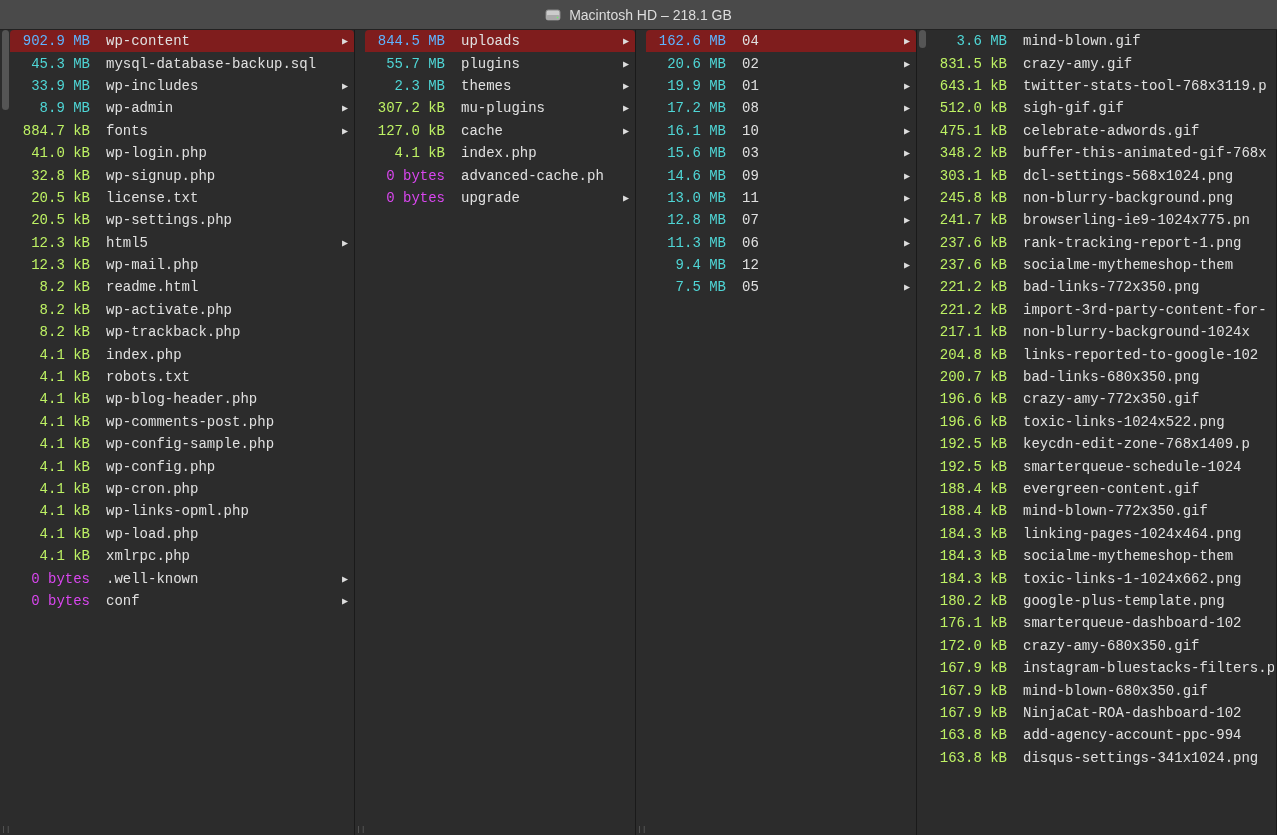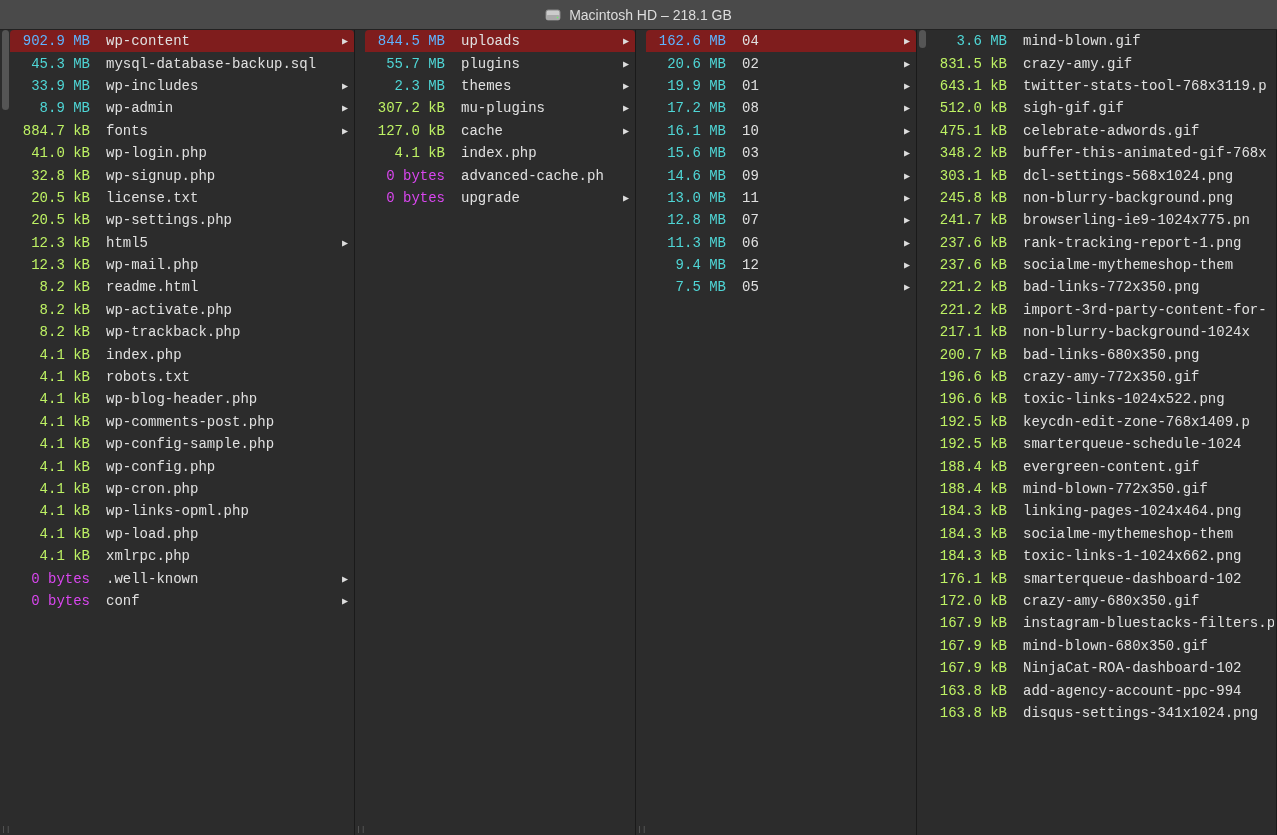"204.8 kB" div.row { html: none -> <div> <span>204.8 kB</span> <span>links-reported-to-google-102</span> </div> }
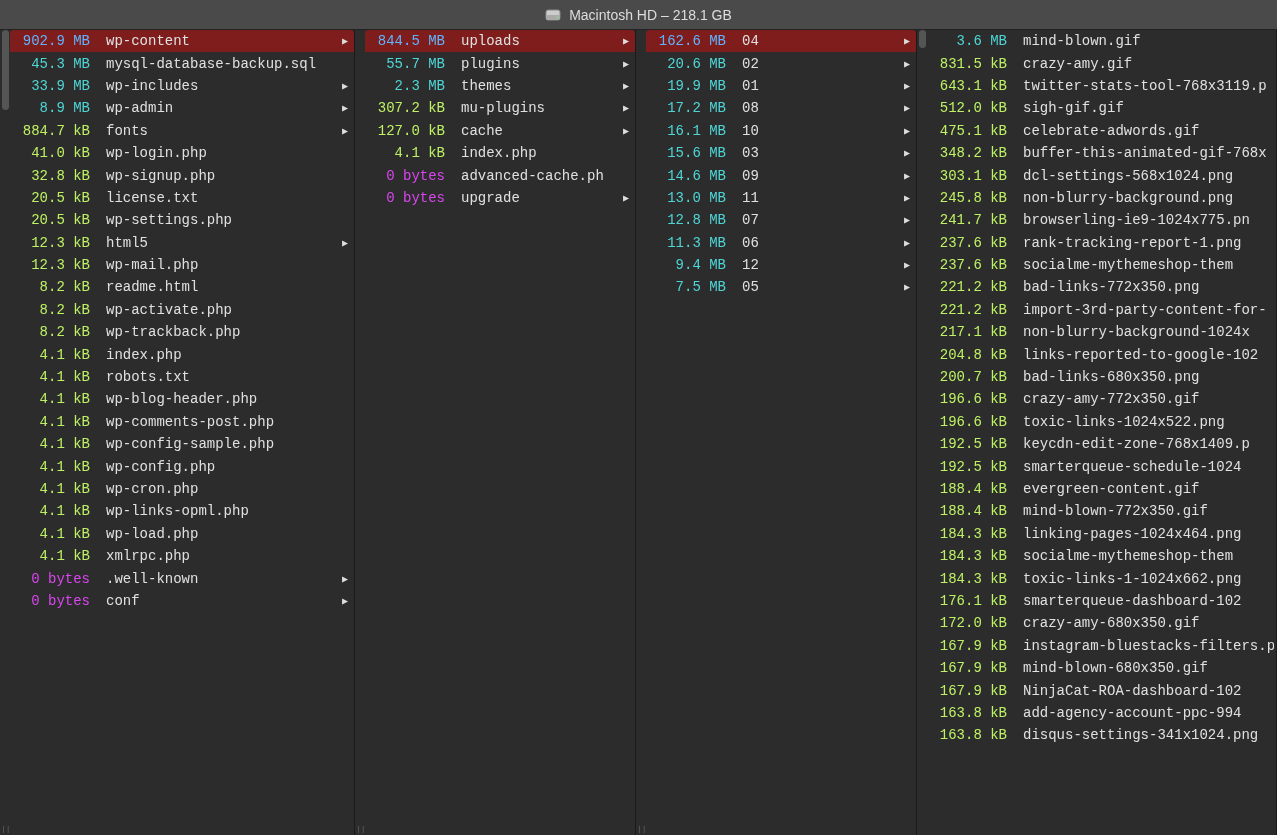"180.2 kB" div.row { html: none -> <div> <span>180.2 kB</span> <span>google-plus-template.png</span> </div> }
